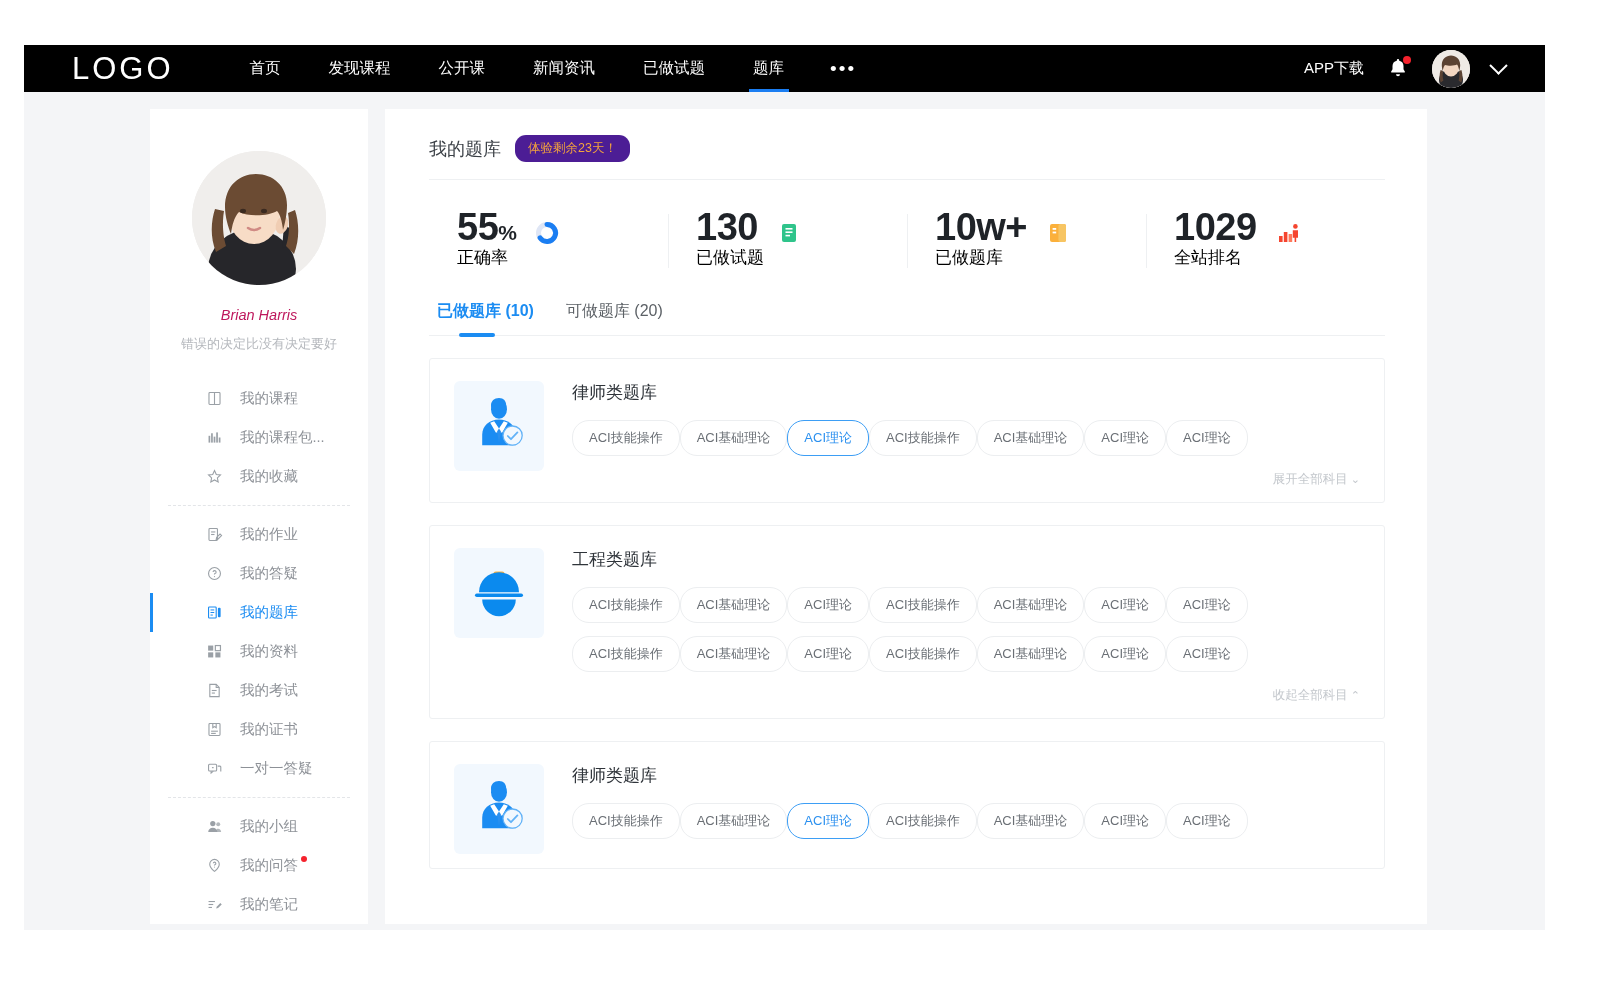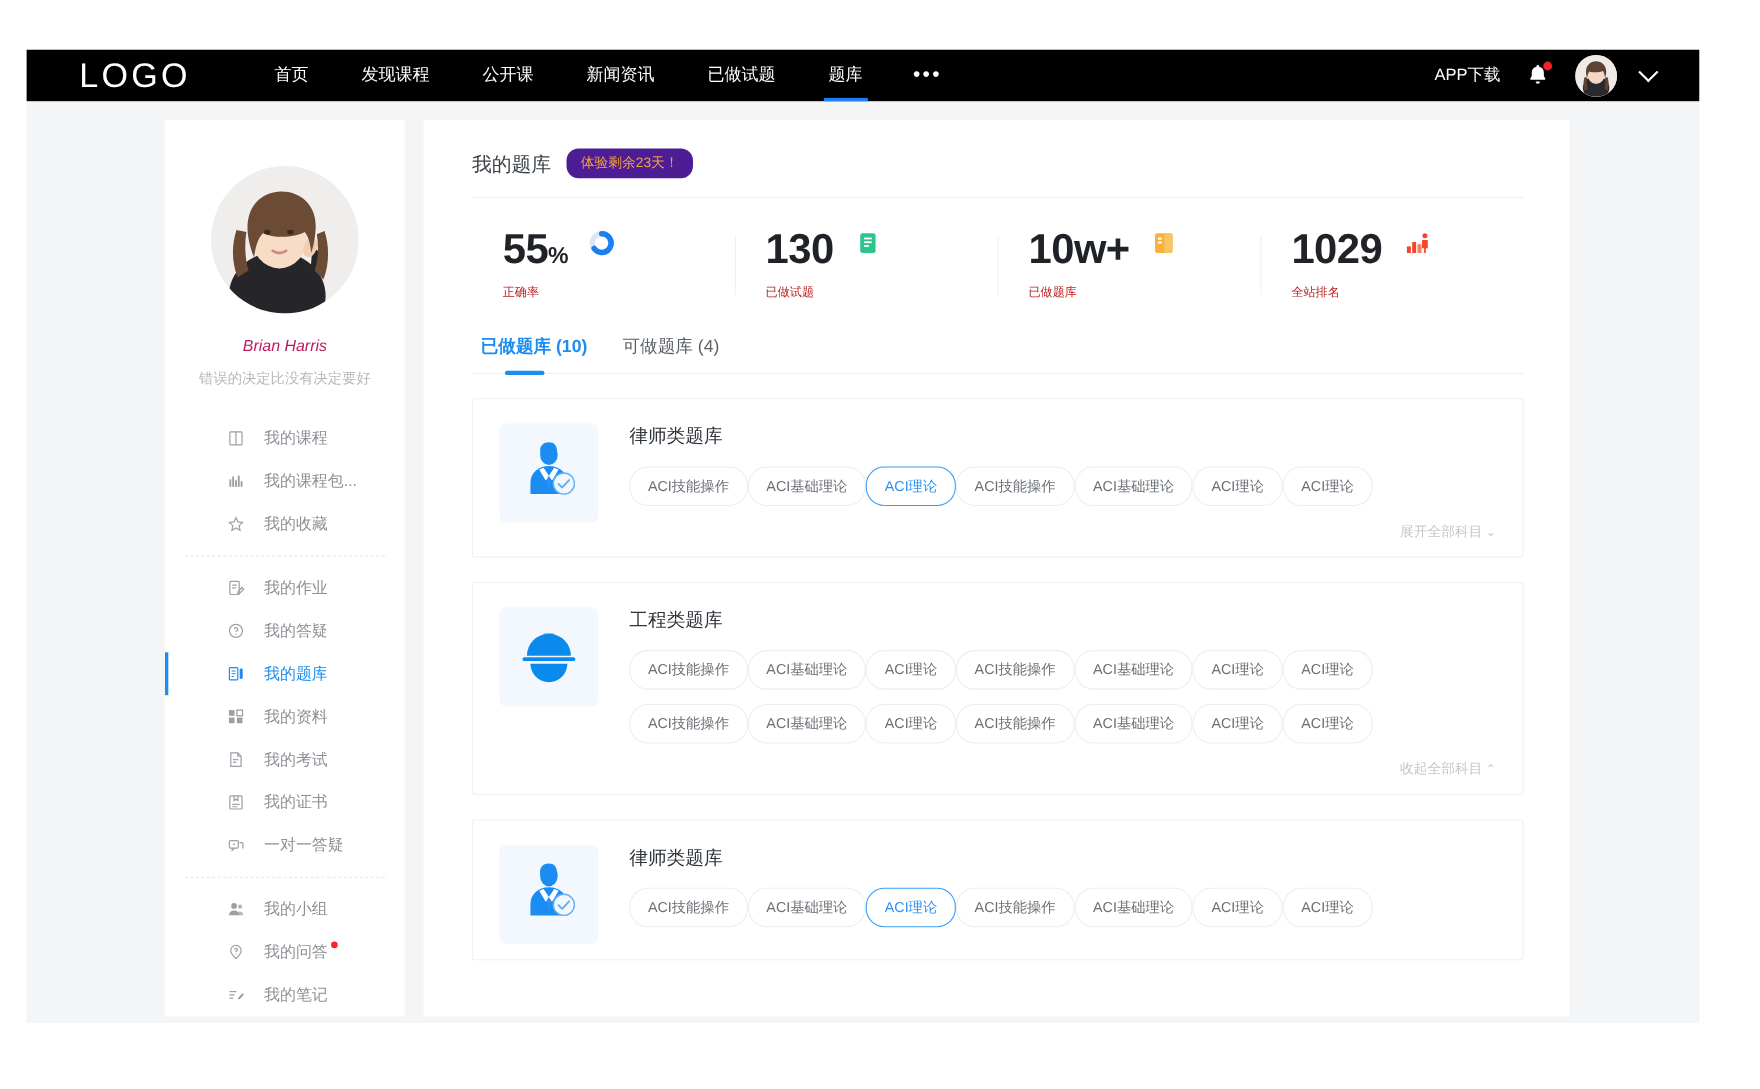"55%" .stat-row { align-items: flex-start -> flex-end }
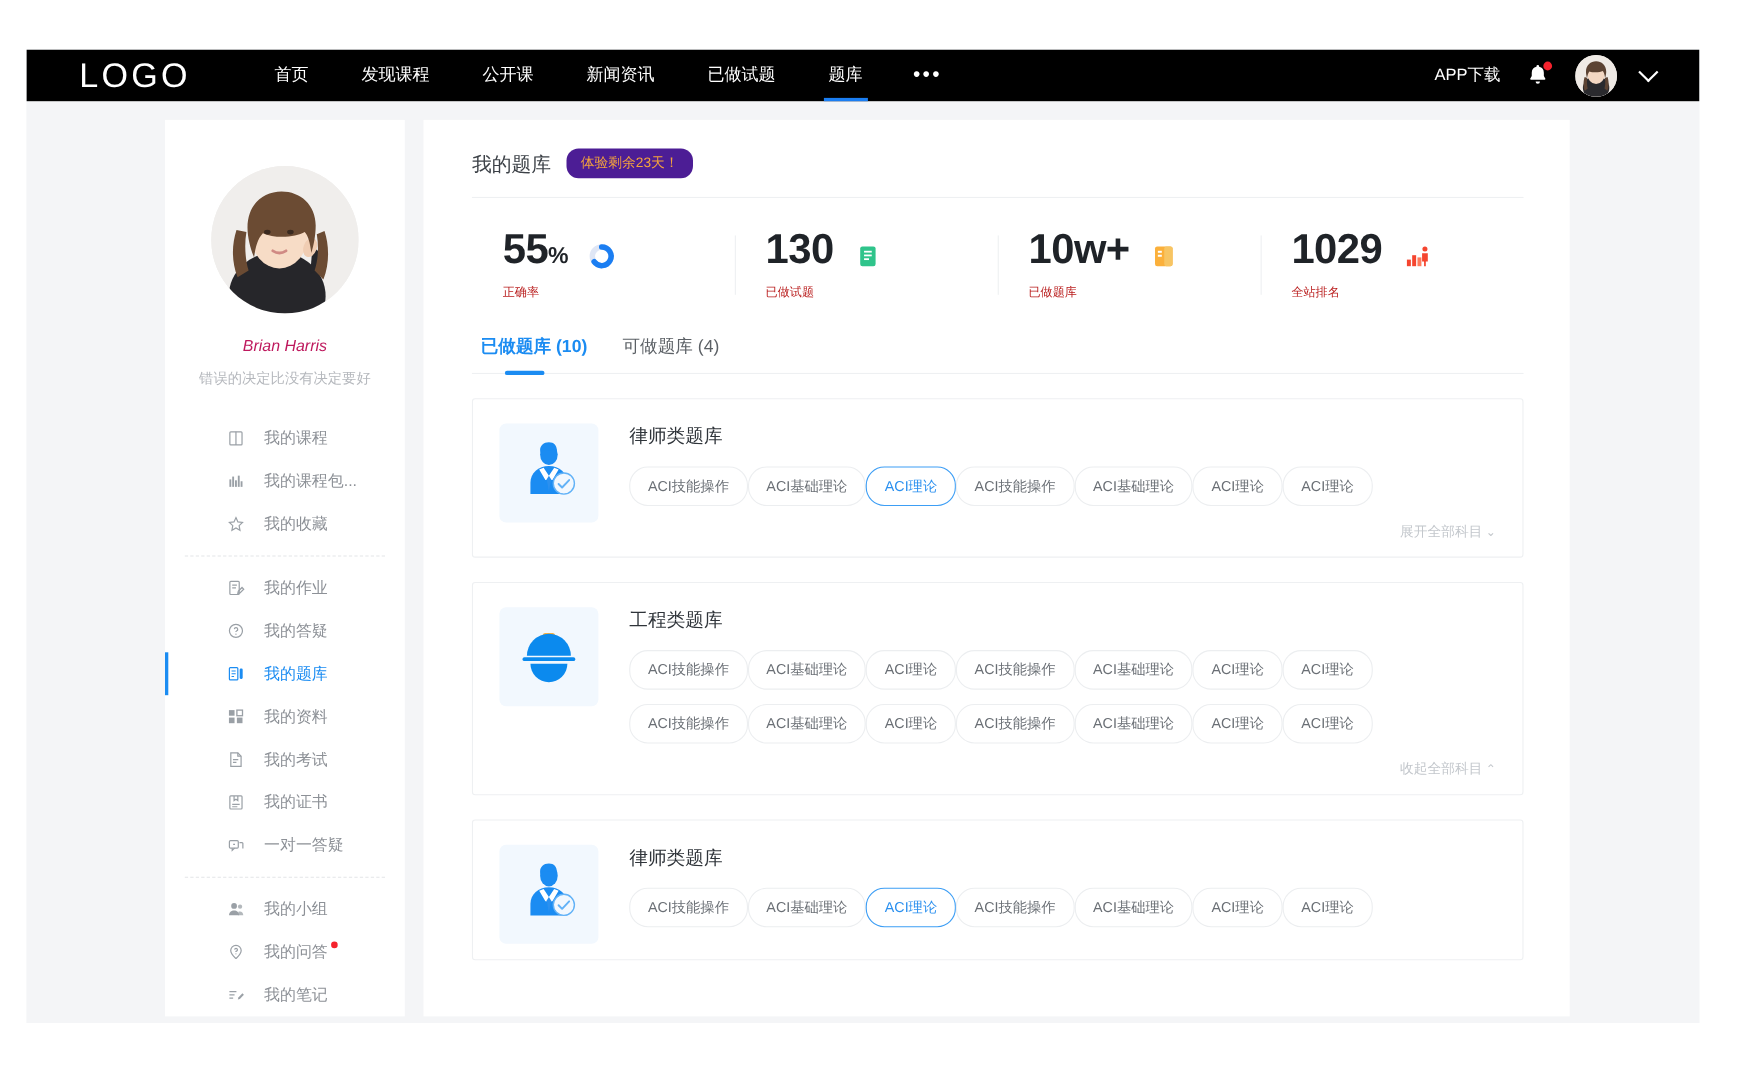"正确率" .stat-label { color: #b91c1c -> #000000; font-size: 11px -> 17px; margin-top: 12px -> 0 }
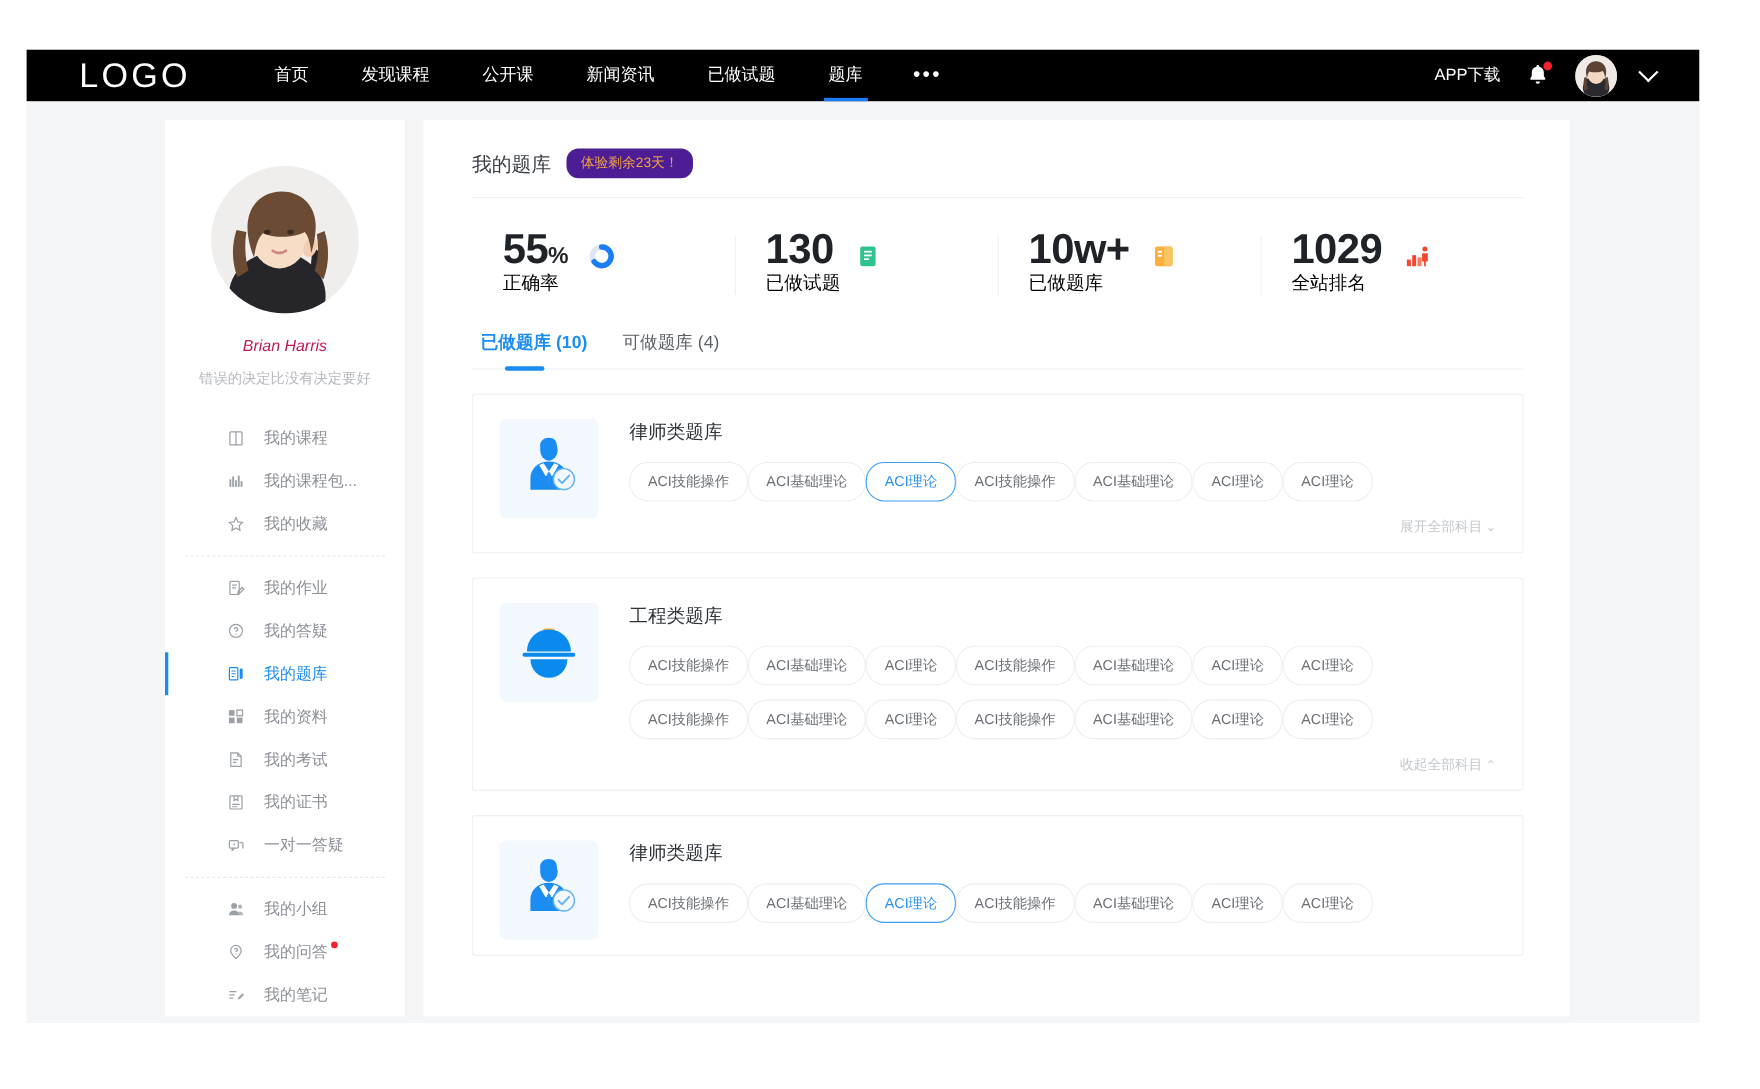"可做题库 (4)" div.tab { text: 4 -> 20 }
